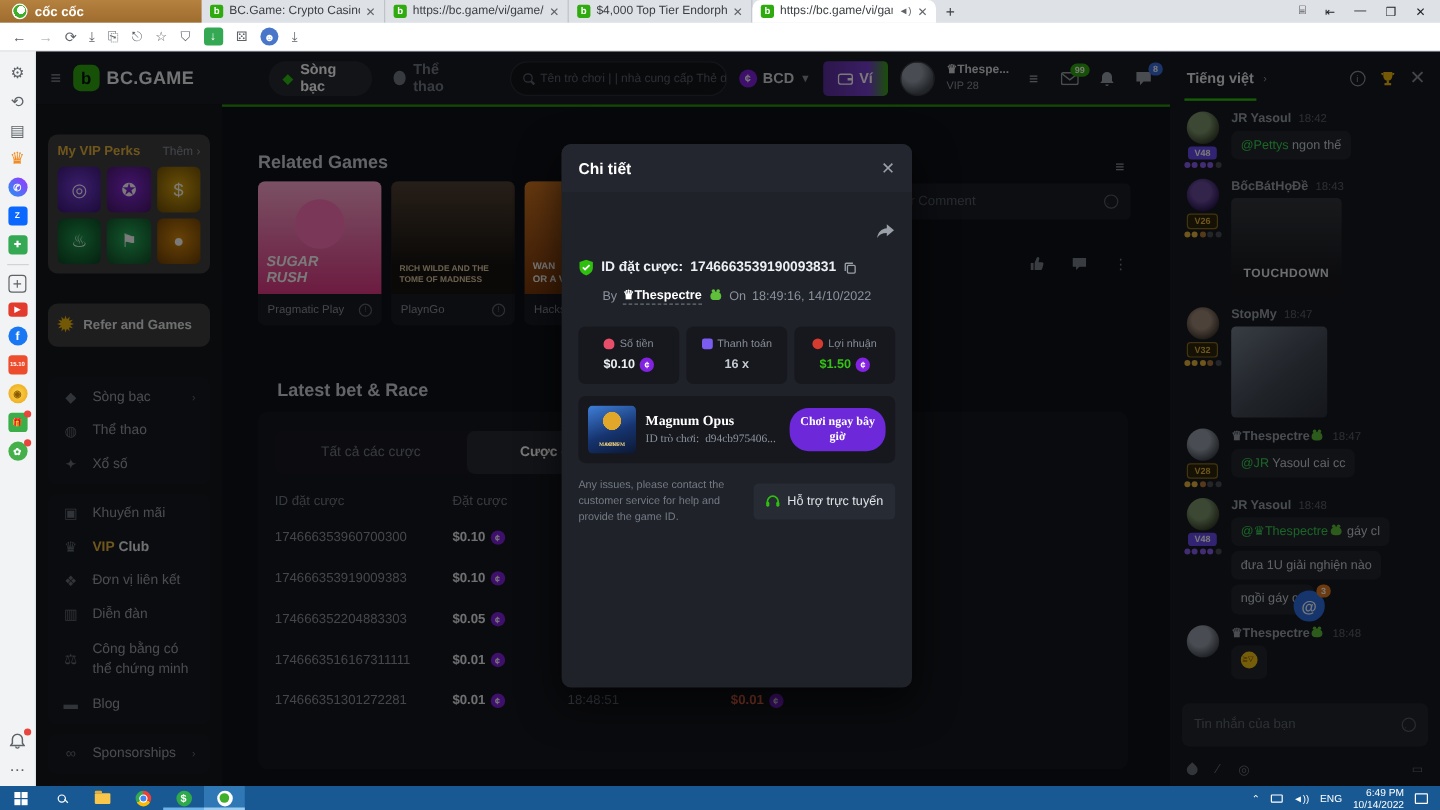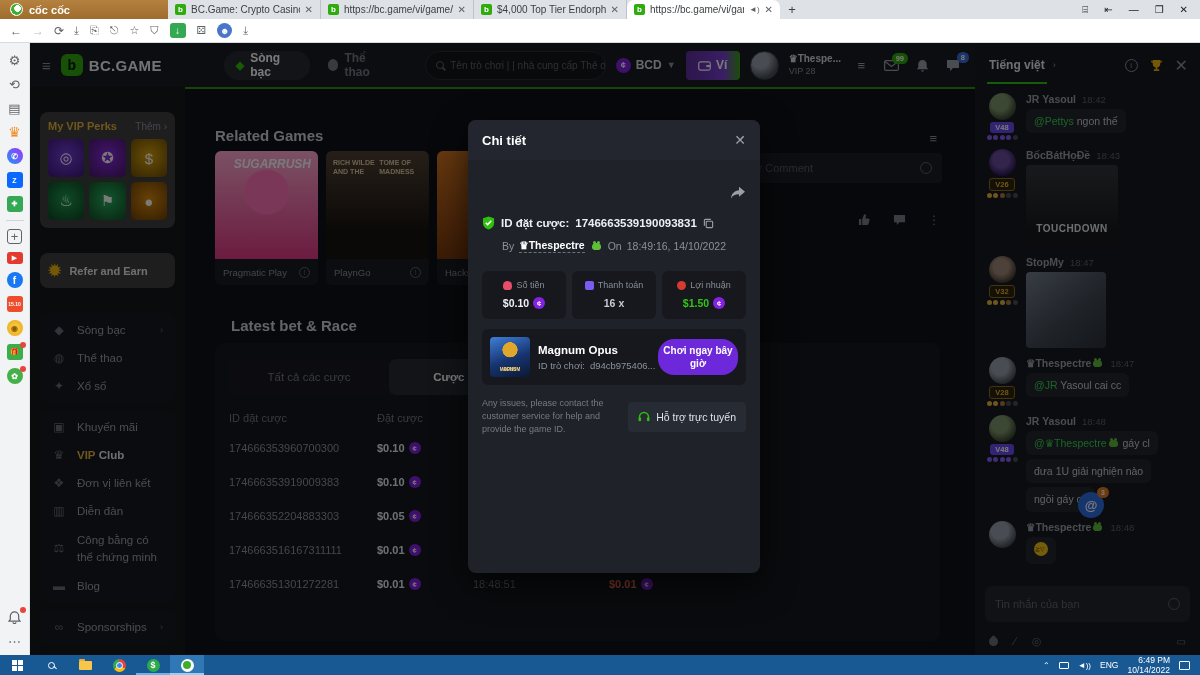"SUGAR" .card-art { flex-direction: row -> column; height: 108px -> 94px }
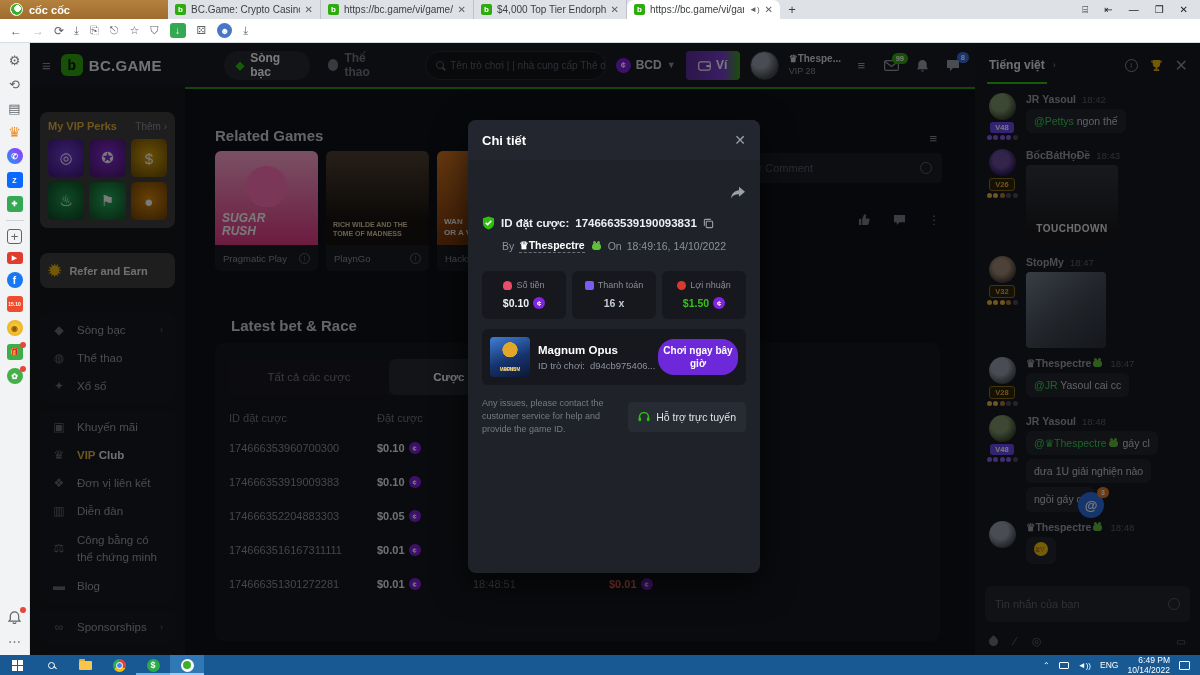"Refer and Earn" span { text: Earn -> Games }
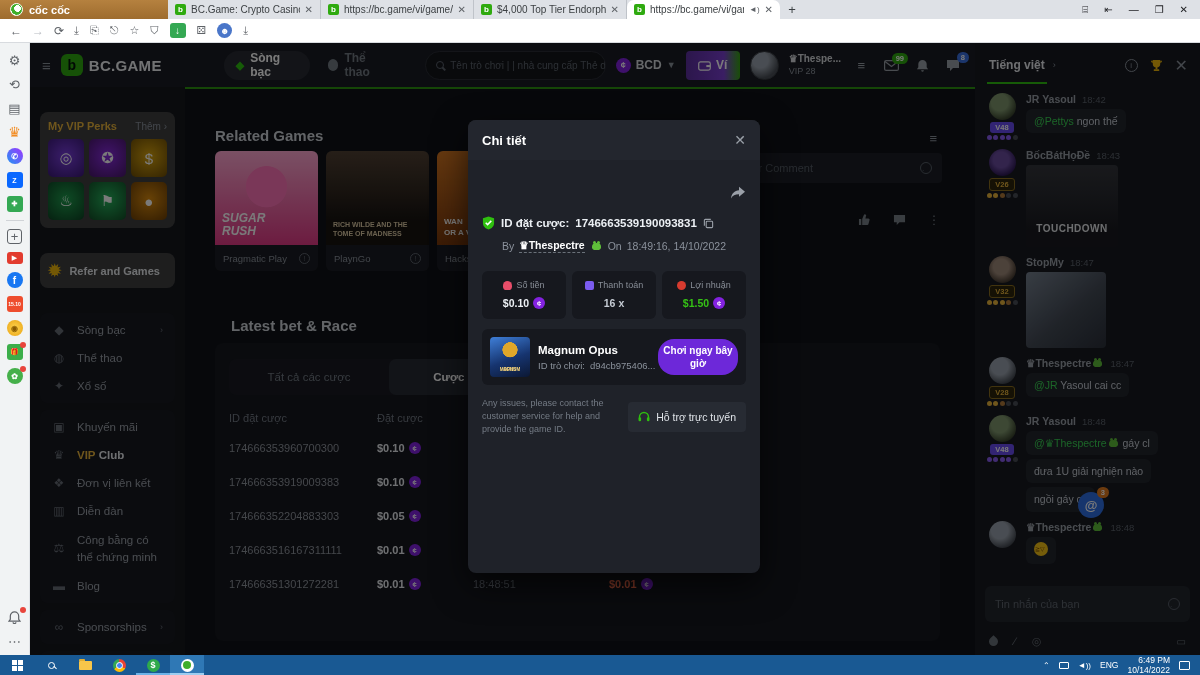"Magnum Opus" .gamerow { font-family: none -> Liberation Serif, serif }
